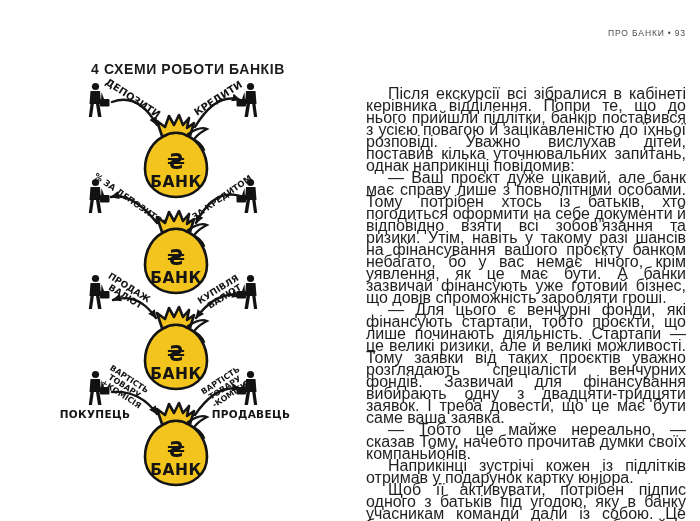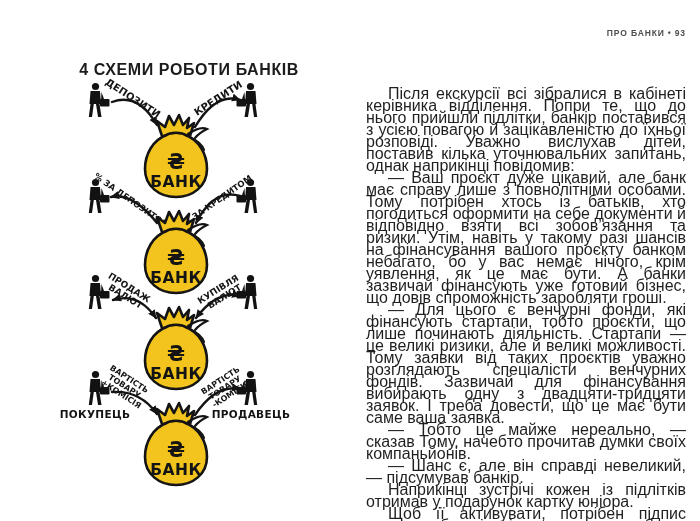"ПРО БАНКИ • 93" .running-head { font-weight: 700 -> 400 }
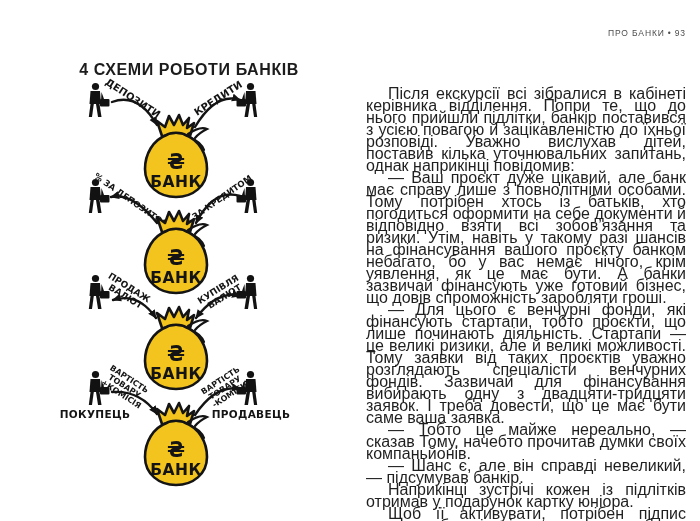"4 СХЕМИ РОБОТИ БАНКІВ" .diagram-title { font-size: 16px -> 14px; left: 19px -> 48px; text-align: right -> center }
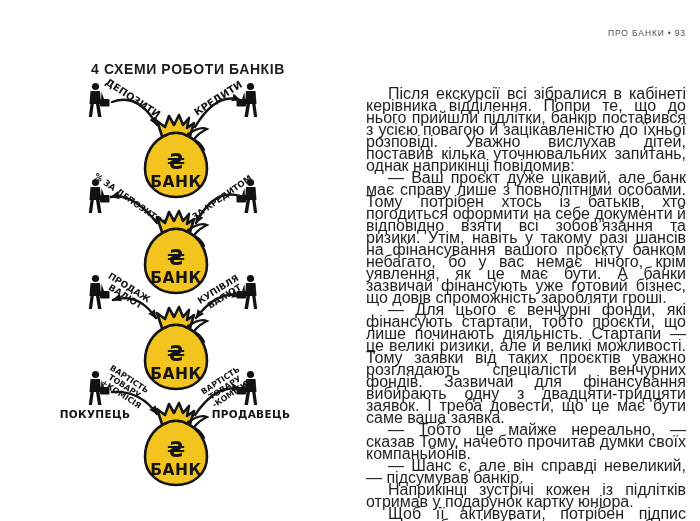"— Шанс є, але він" p { html: <p>— Шанс є, але він справді невеликий, — підсумував банкір.</p> -> none }
